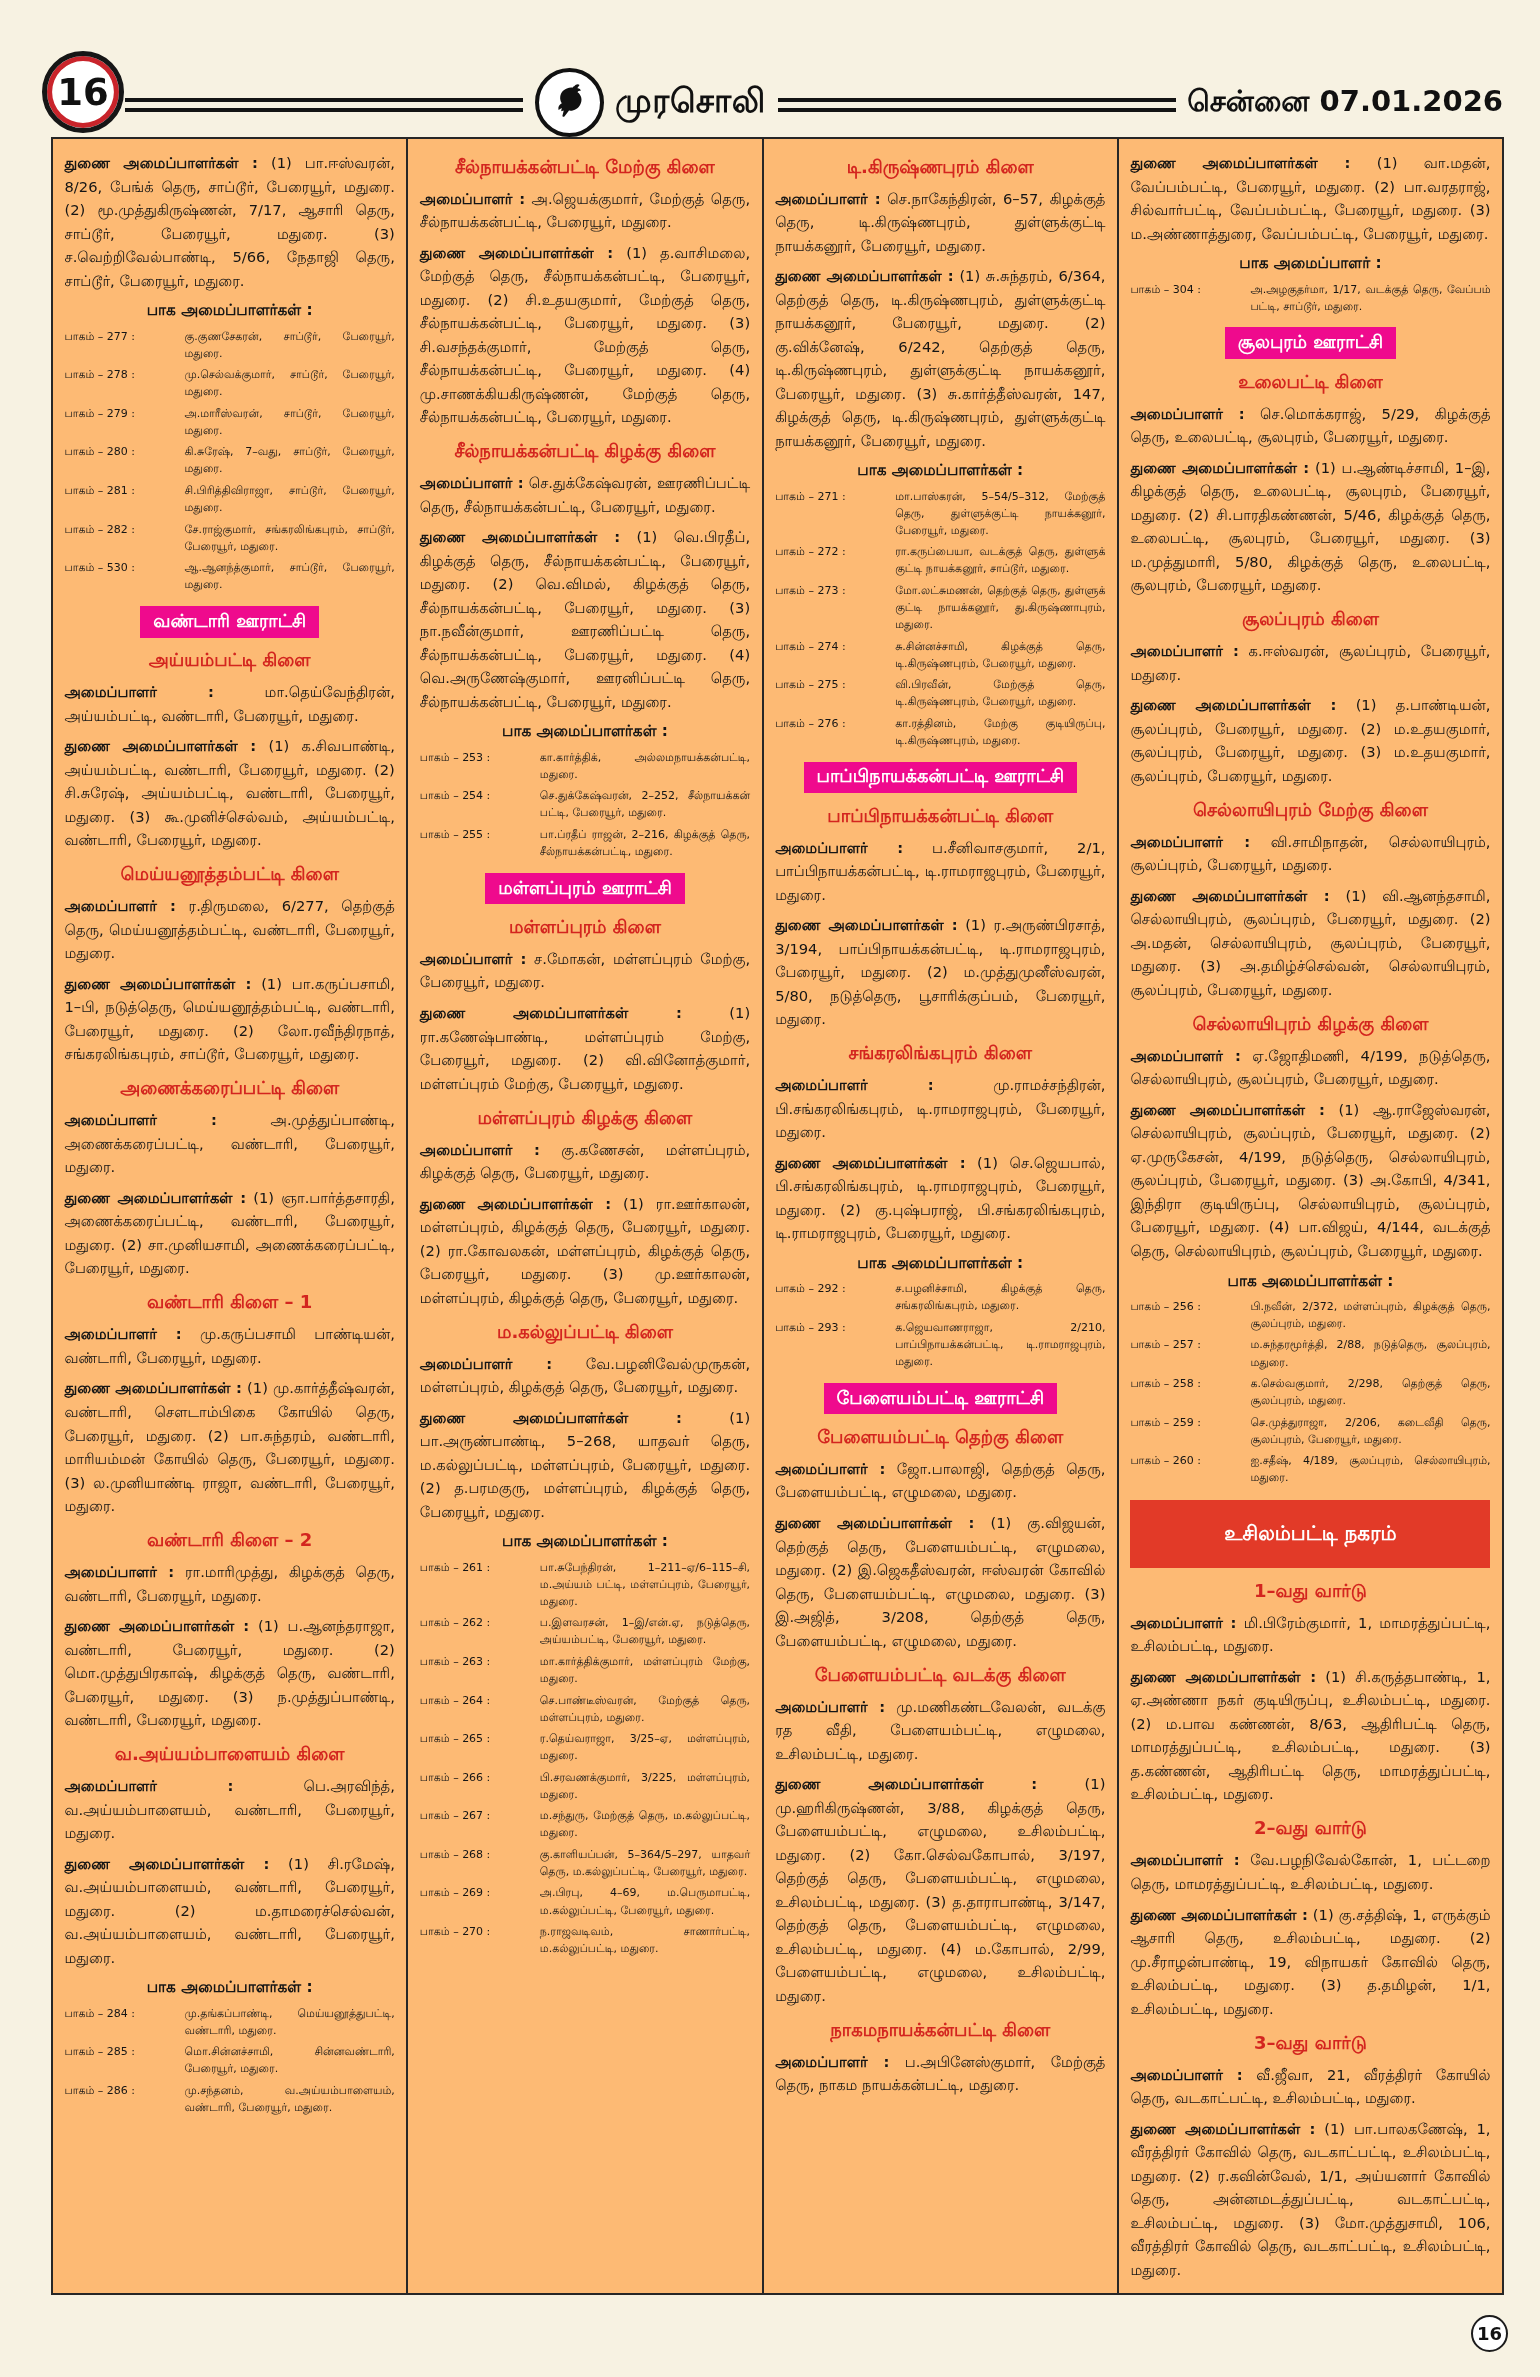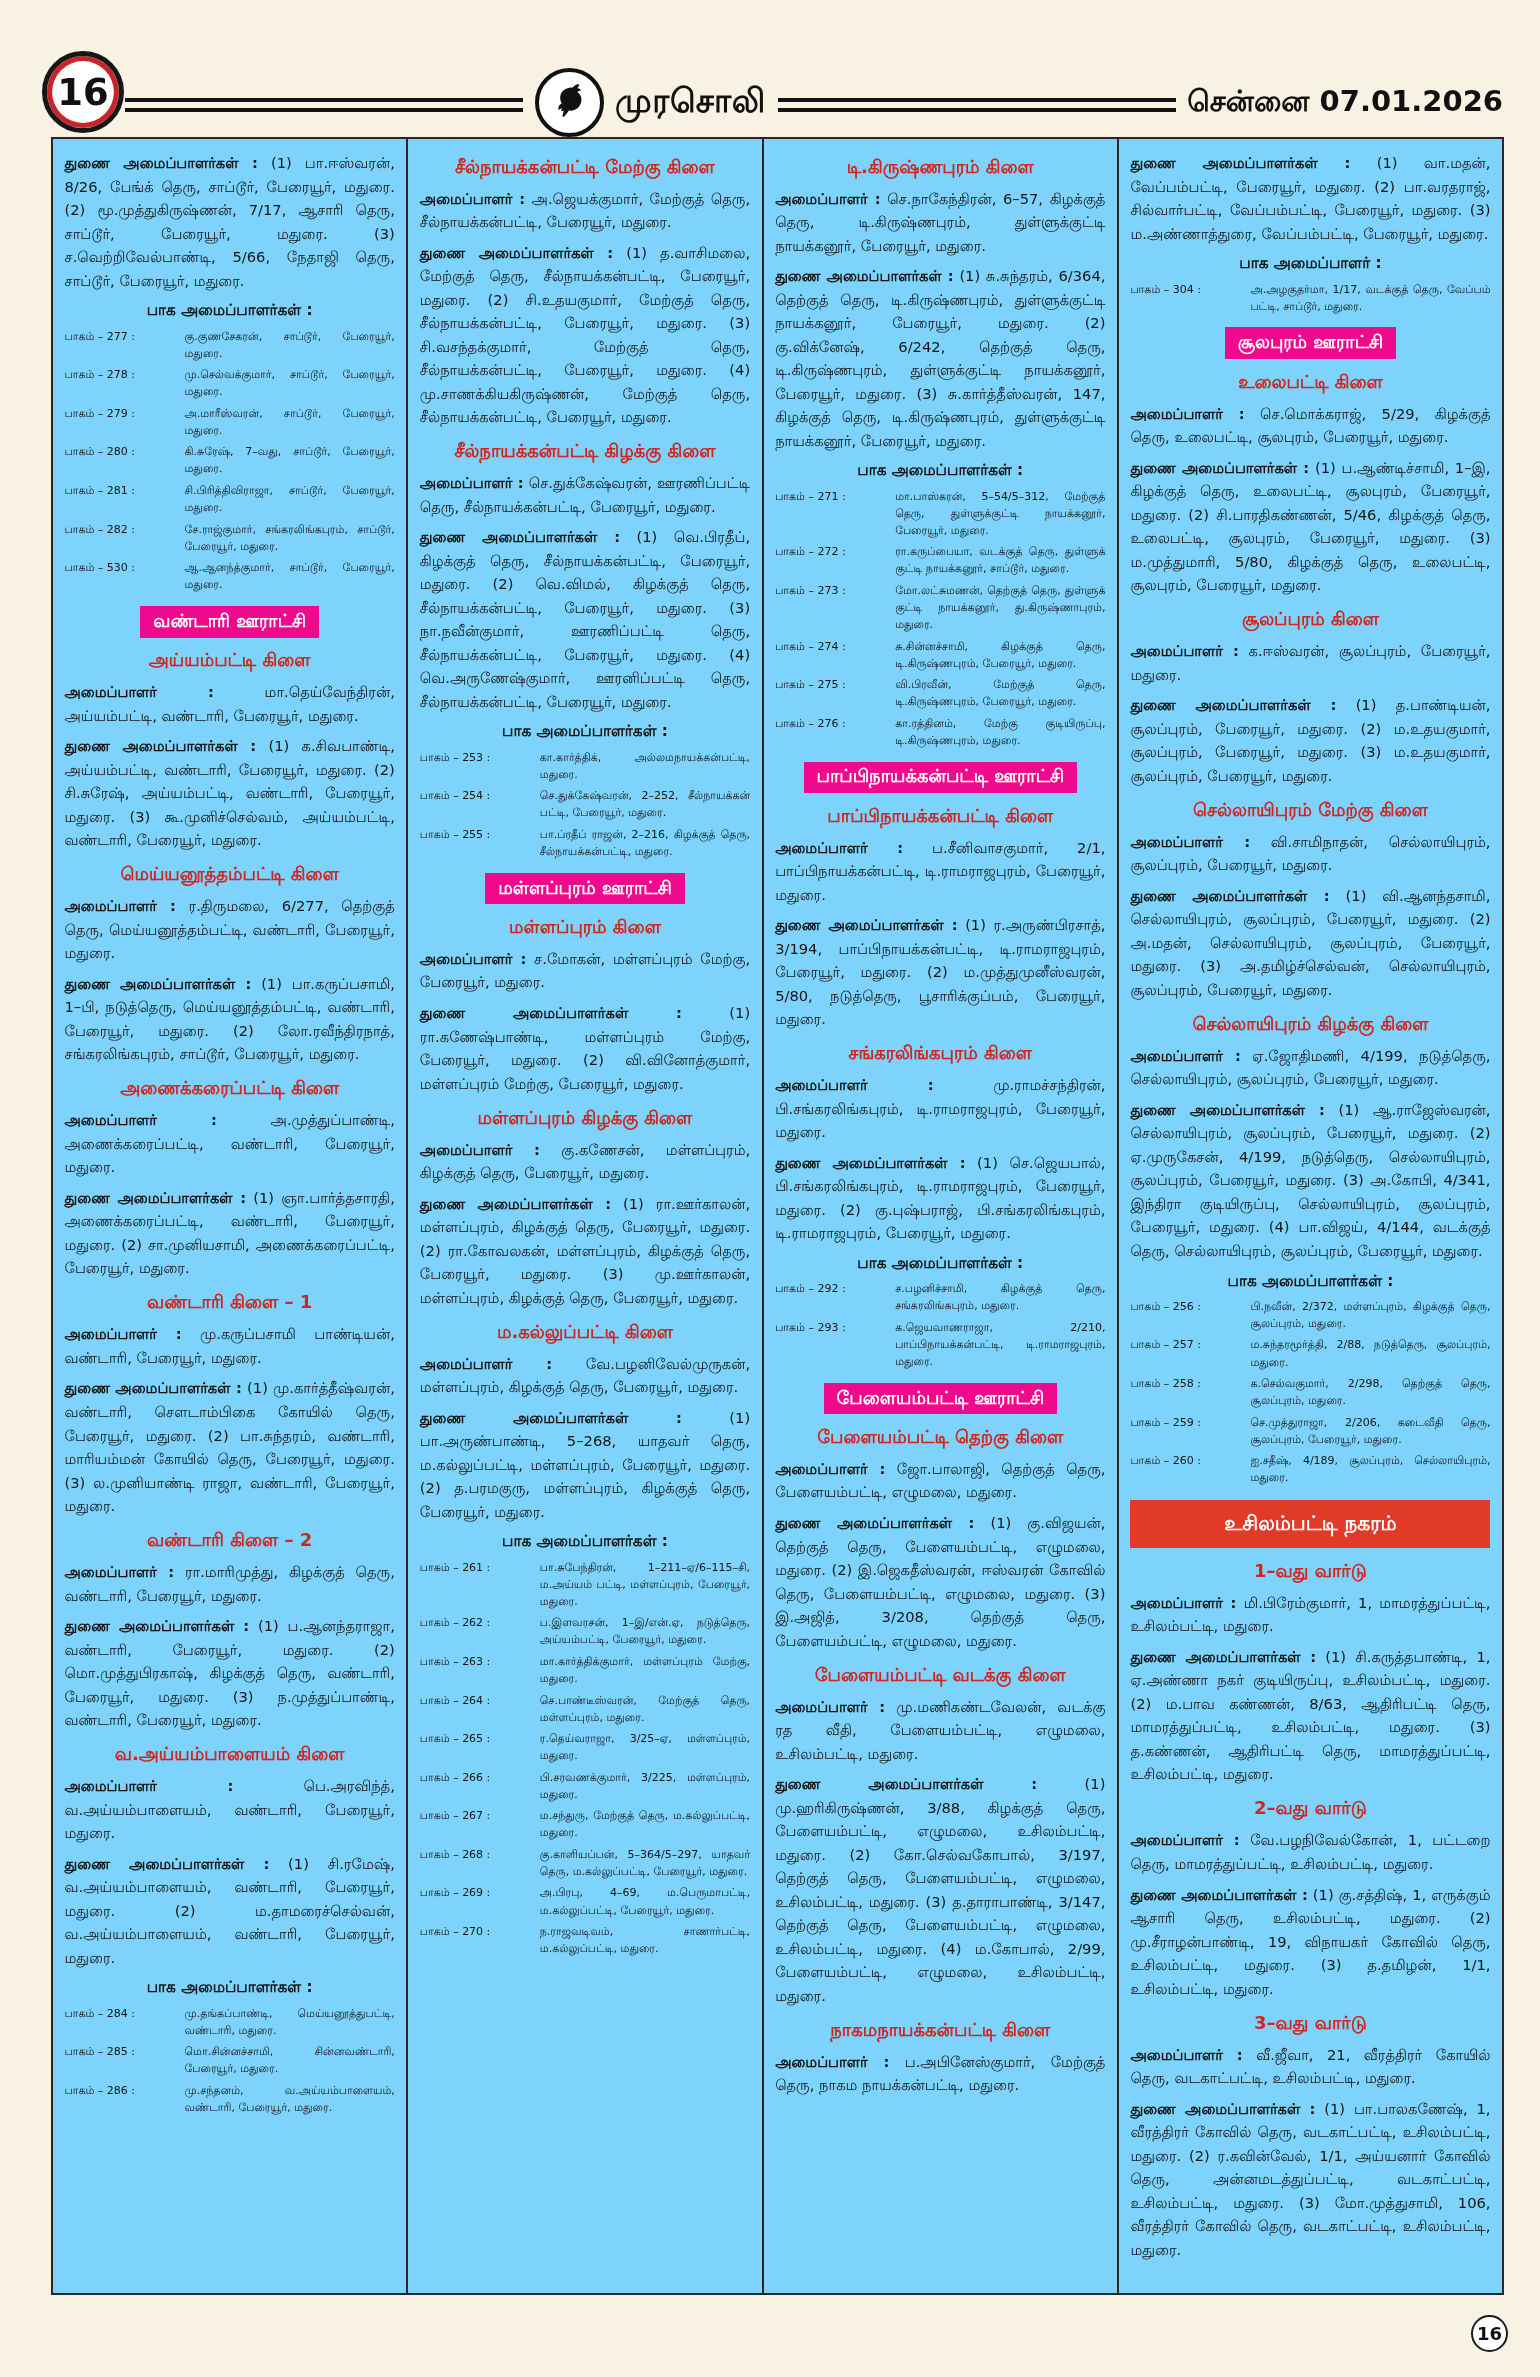"துணை அமைப்பாளர்கள் : (1) பா.ஈஸ்வரன்," .sheet { background: #7dd3fc -> #fdba74 }
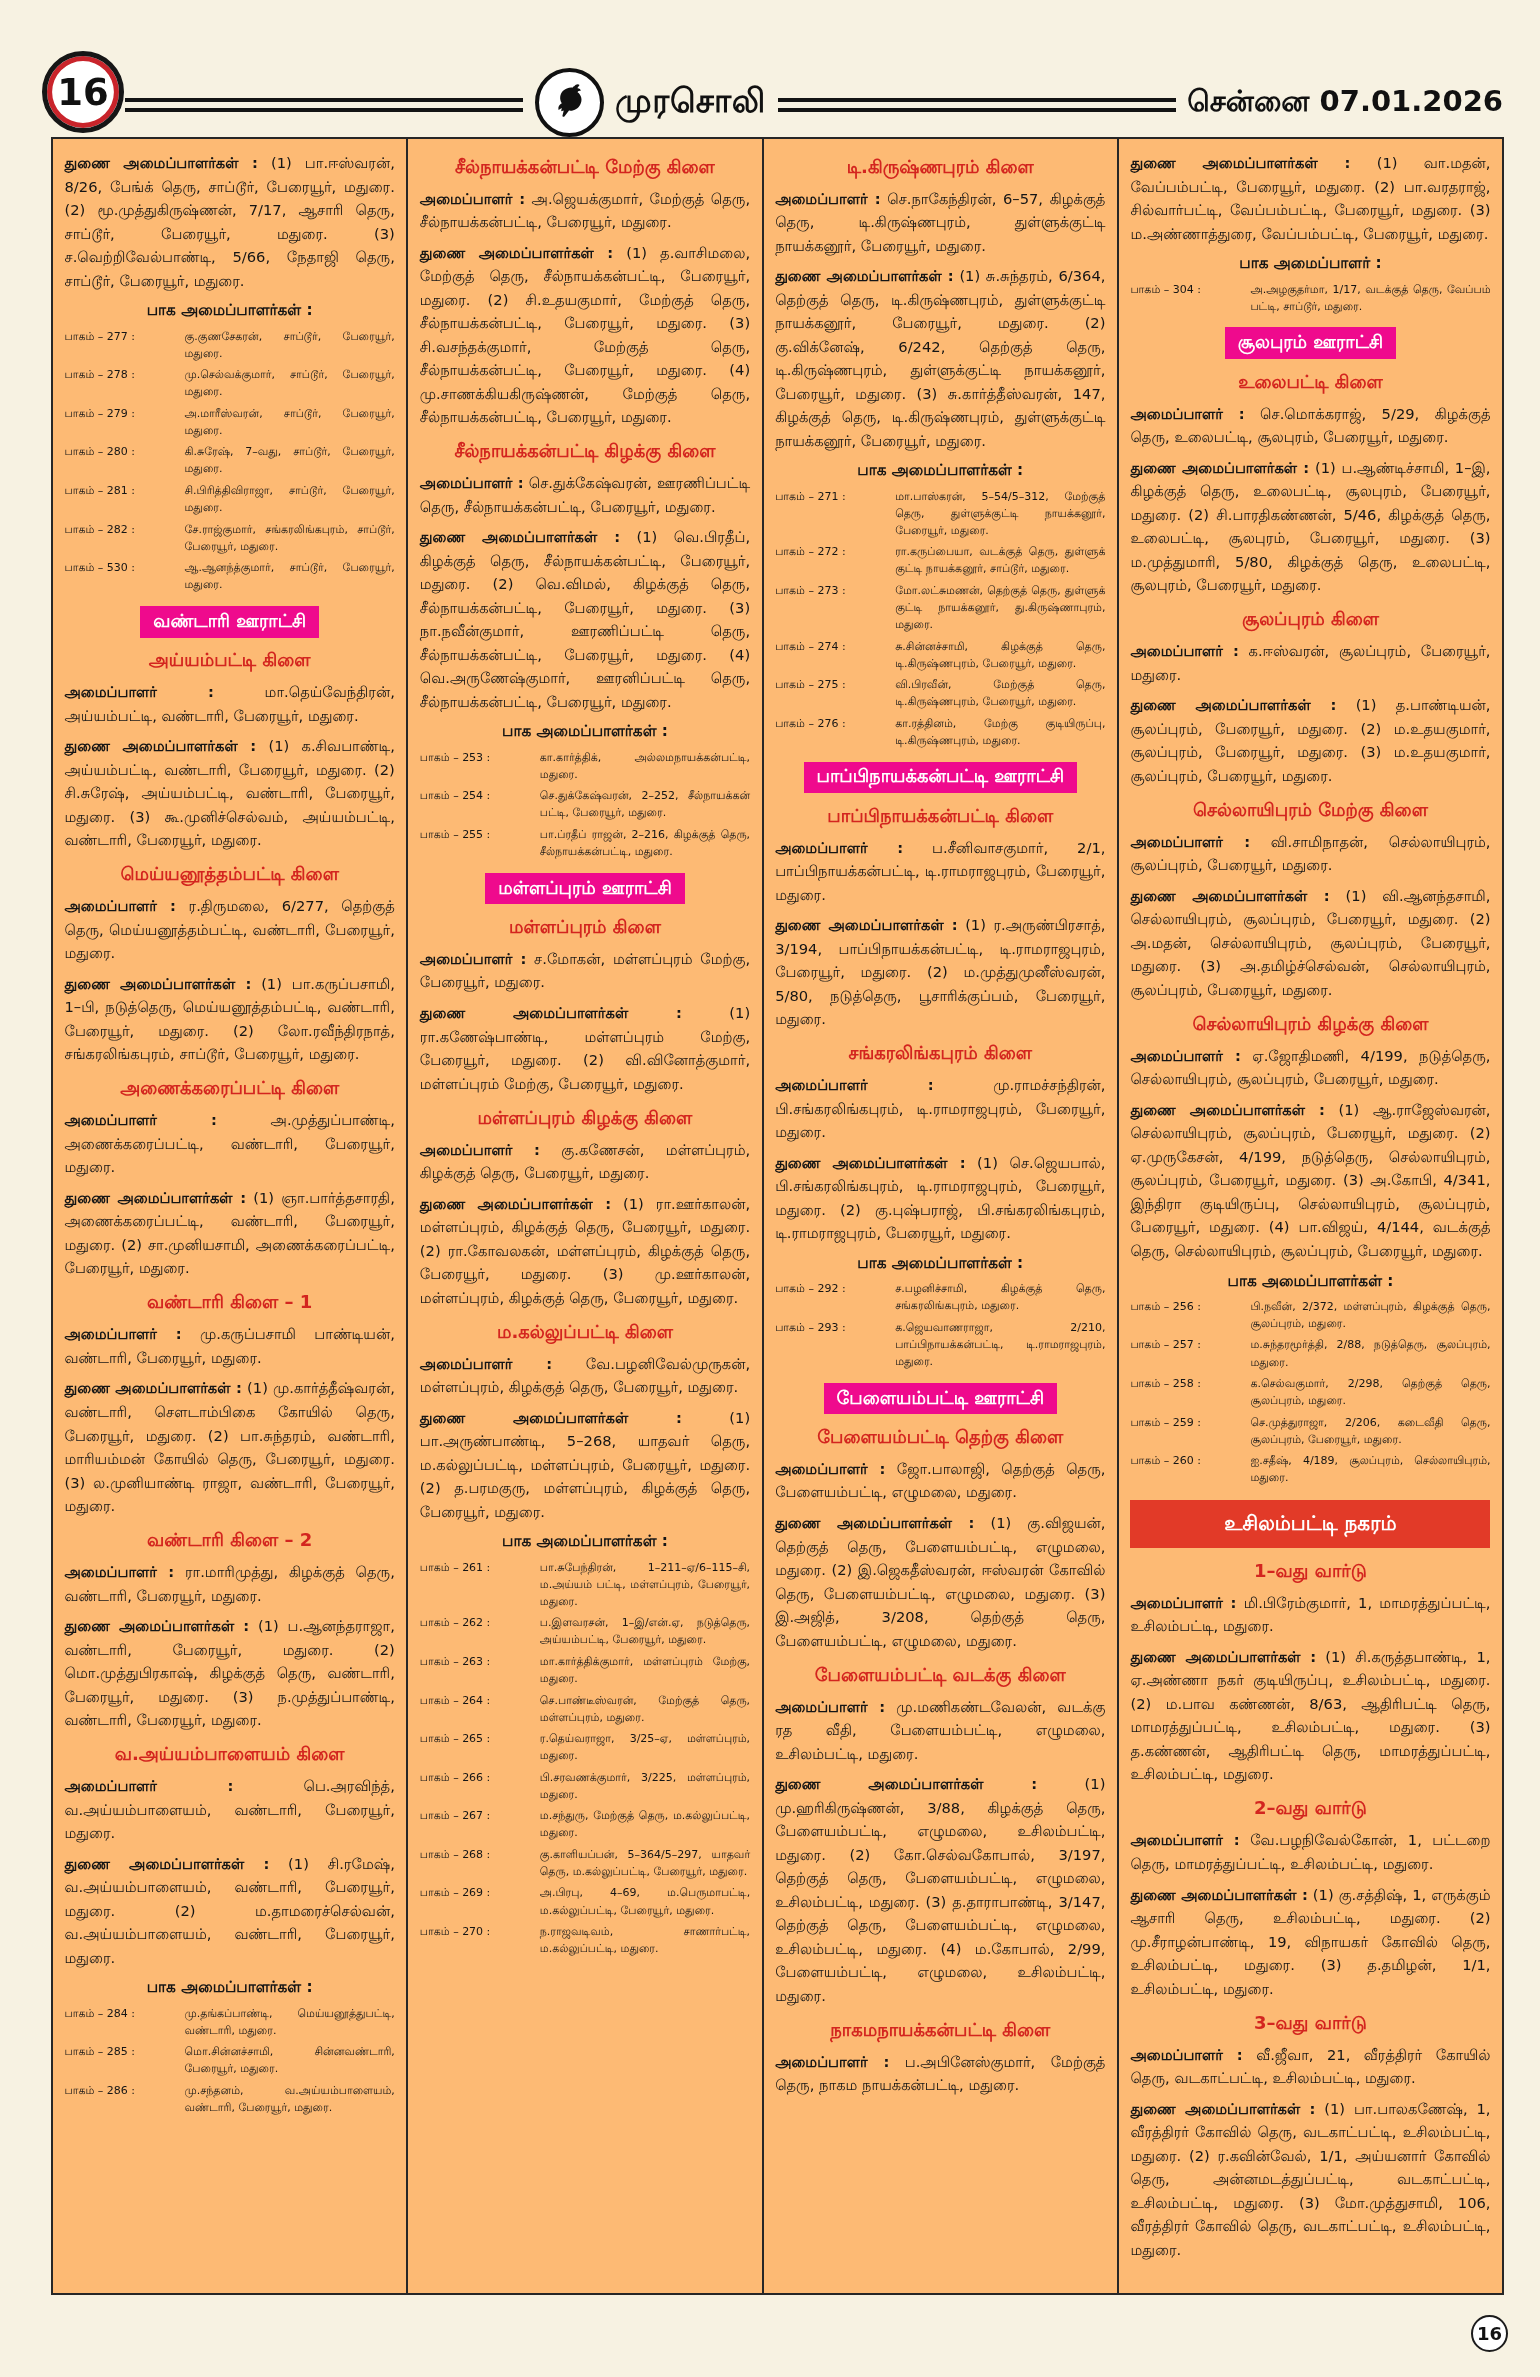"உசிலம்பட்டி நகரம்" .banner { padding: 11px 0 -> 21px 0 }
